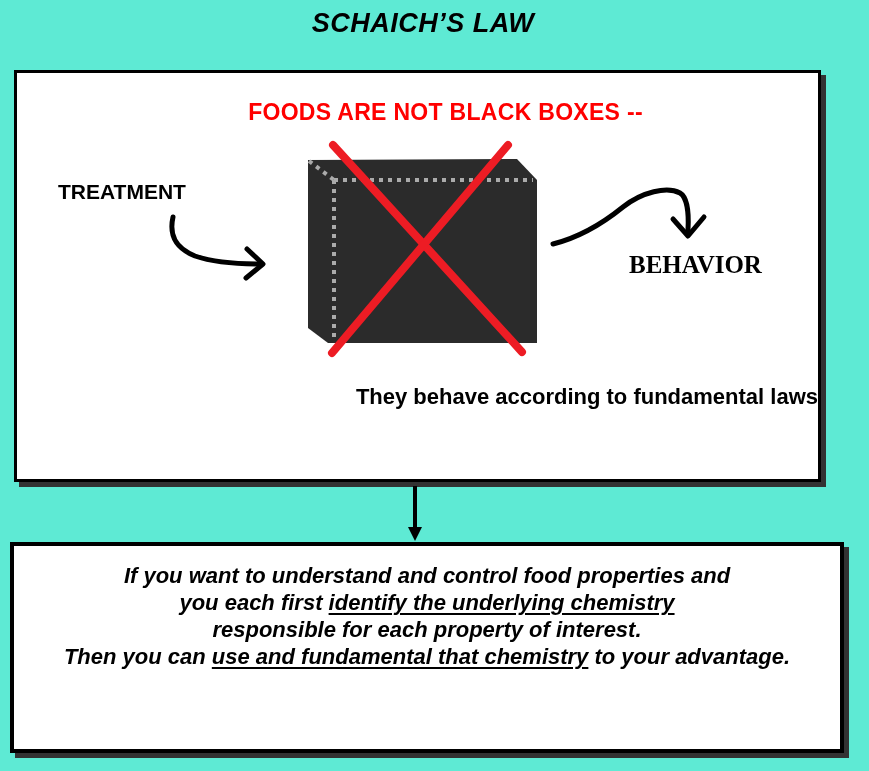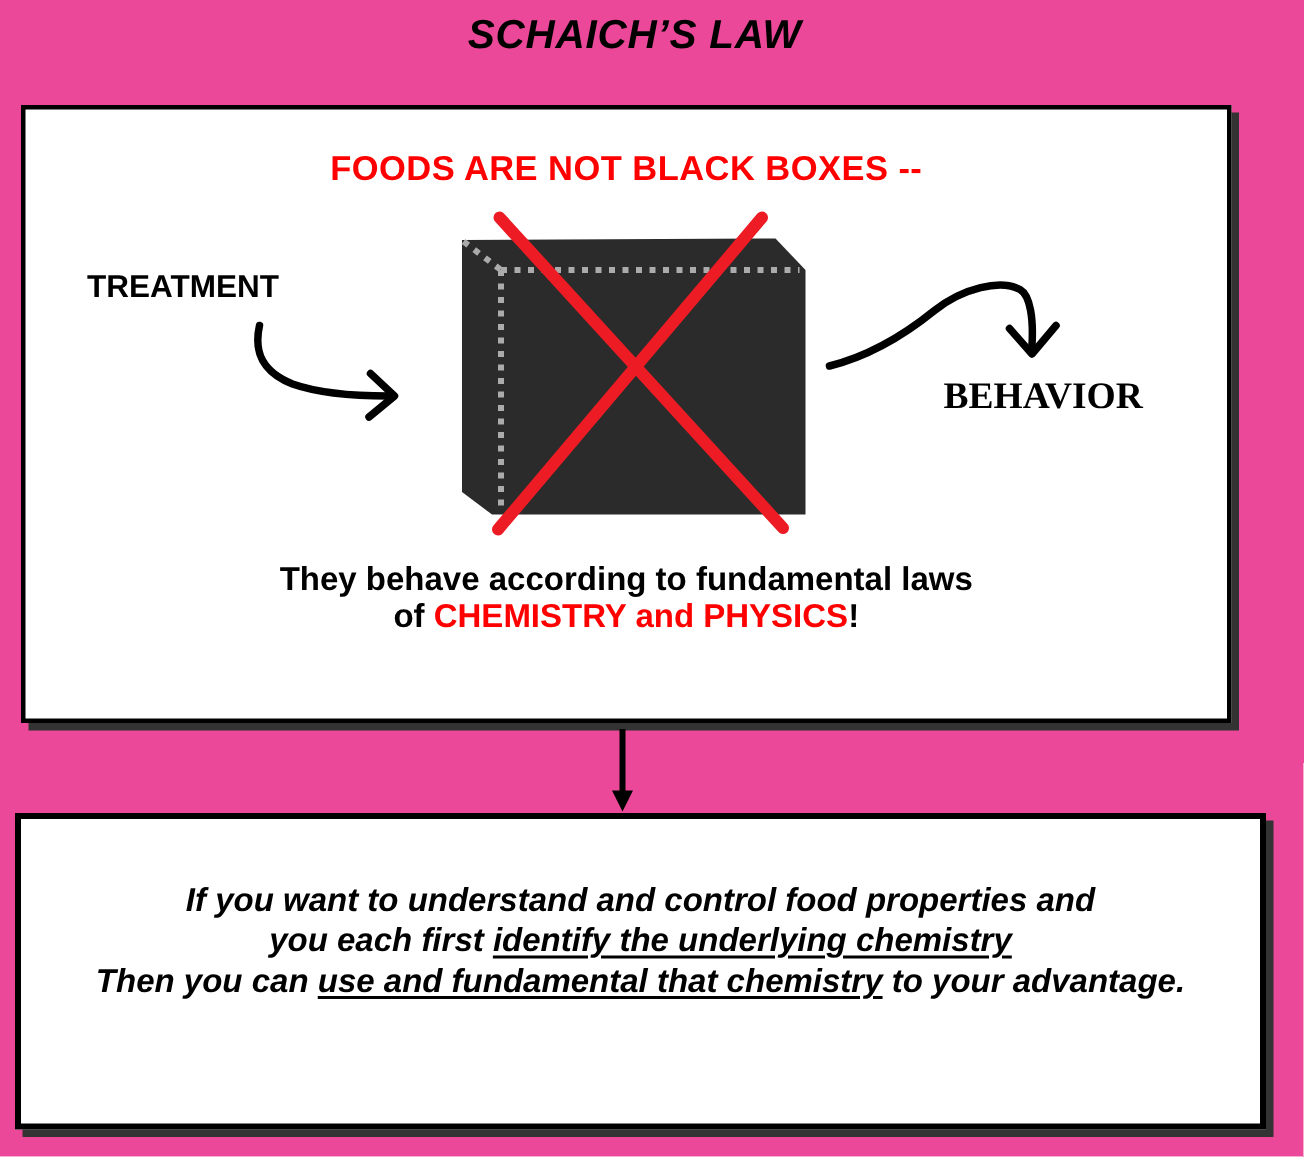"SCHAICH’S LAW" .canvas { background: #ec4899 -> #5eead4 }
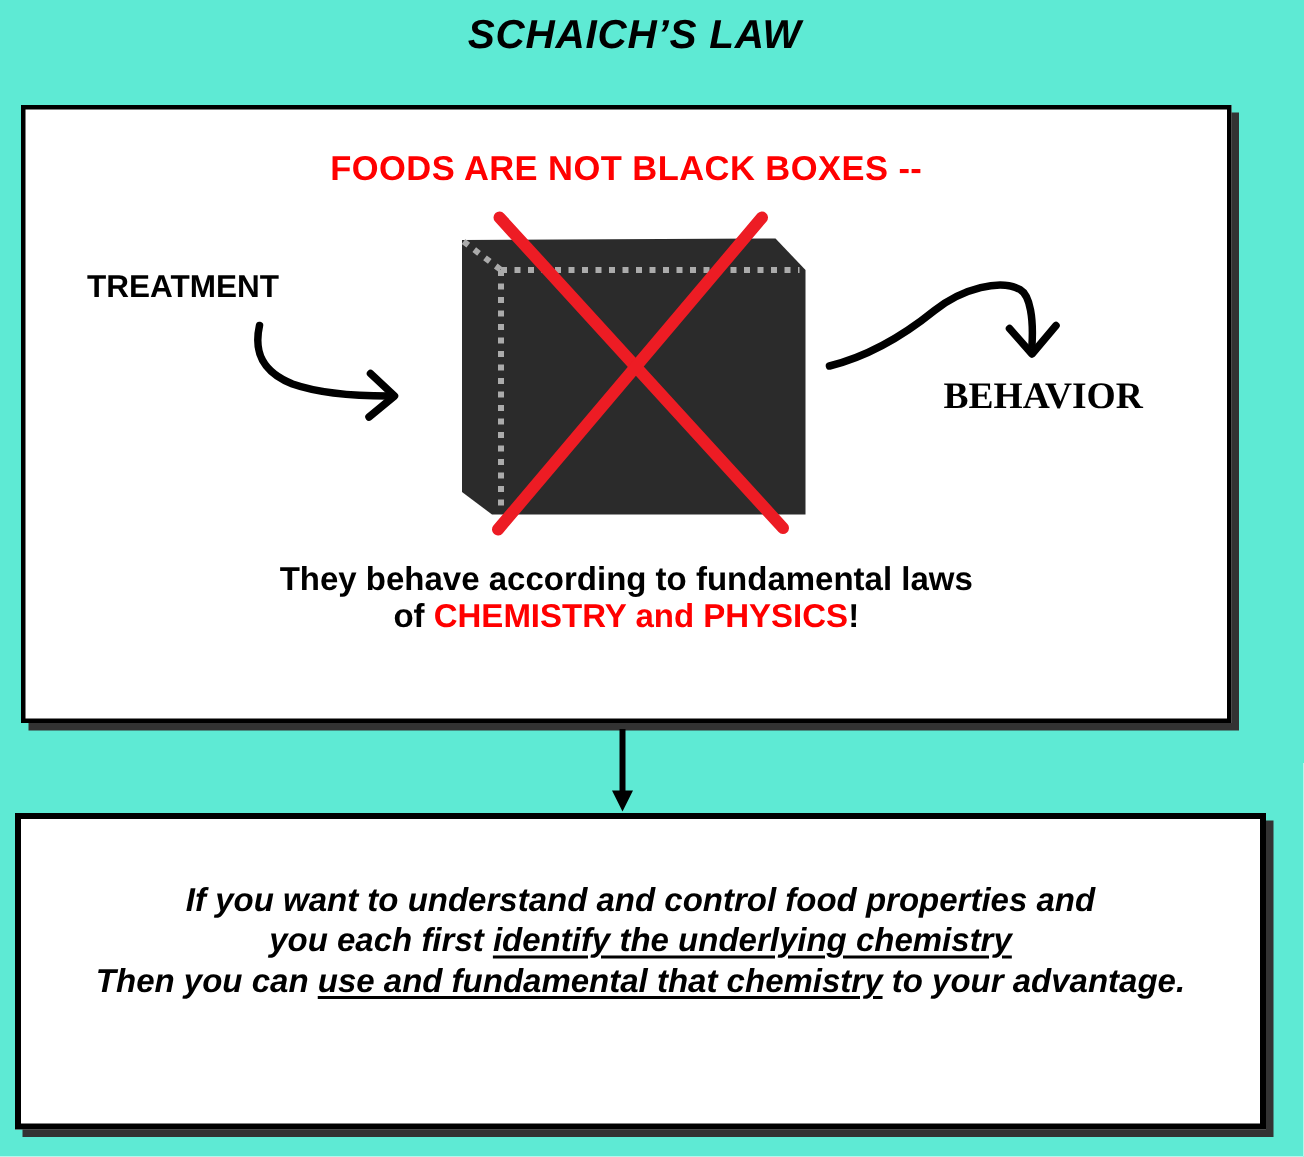"FOODS ARE NOT BLACK BOXES" .red-heading { padding-left: none -> 28px }
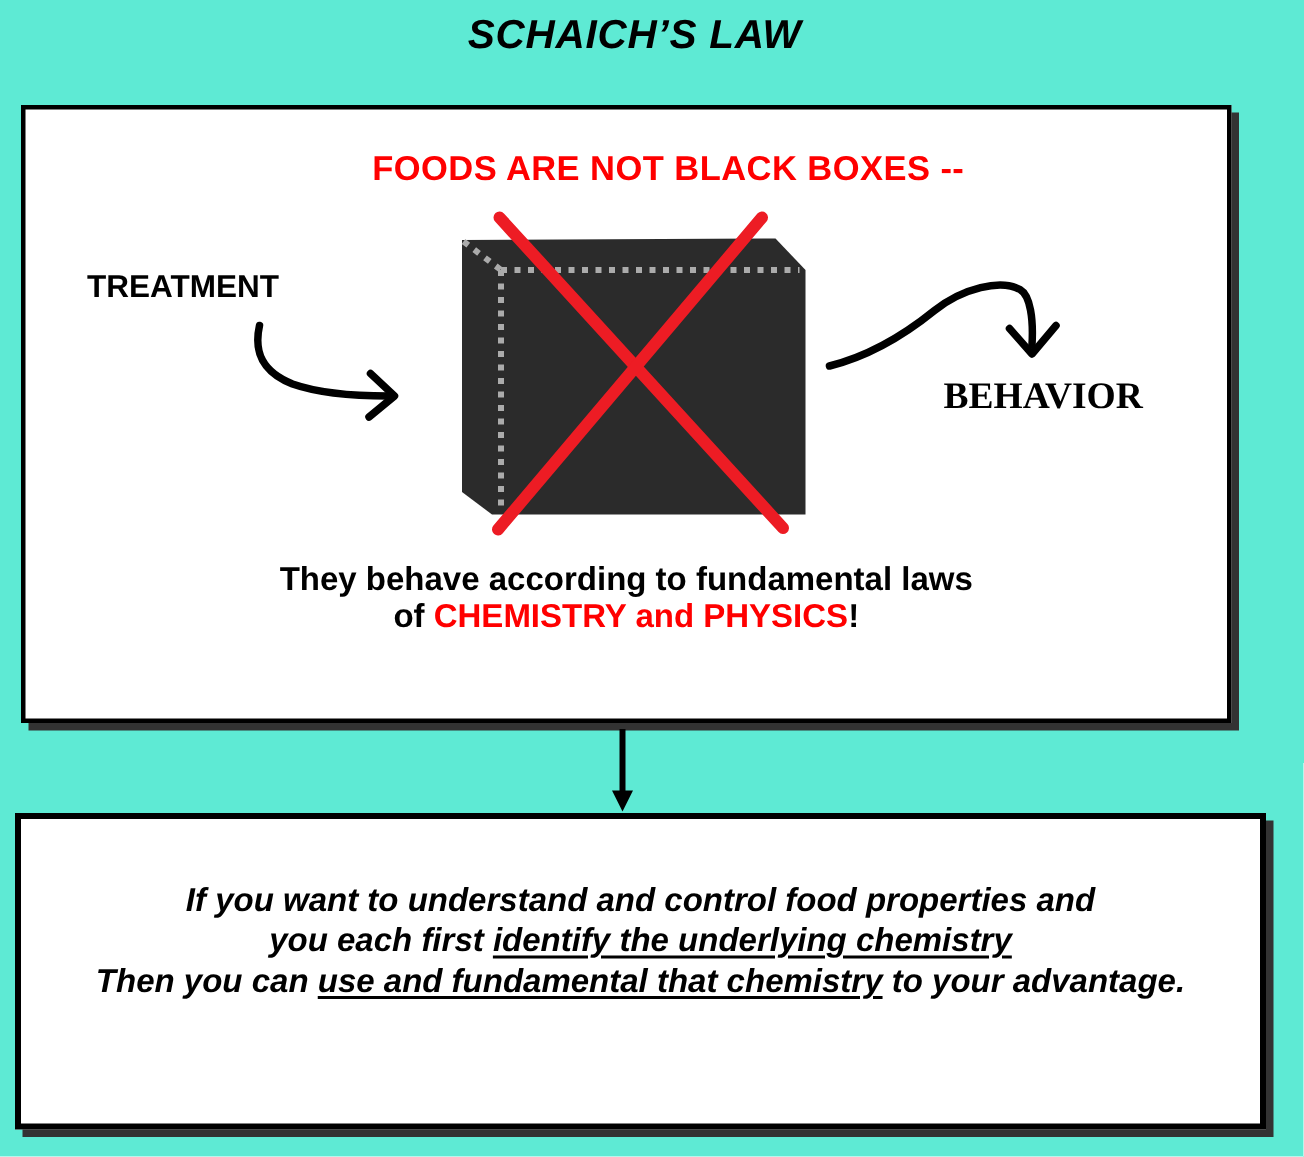"They behave according to fundamental" .caption { text-align: center -> right; top: 300px -> 311px }
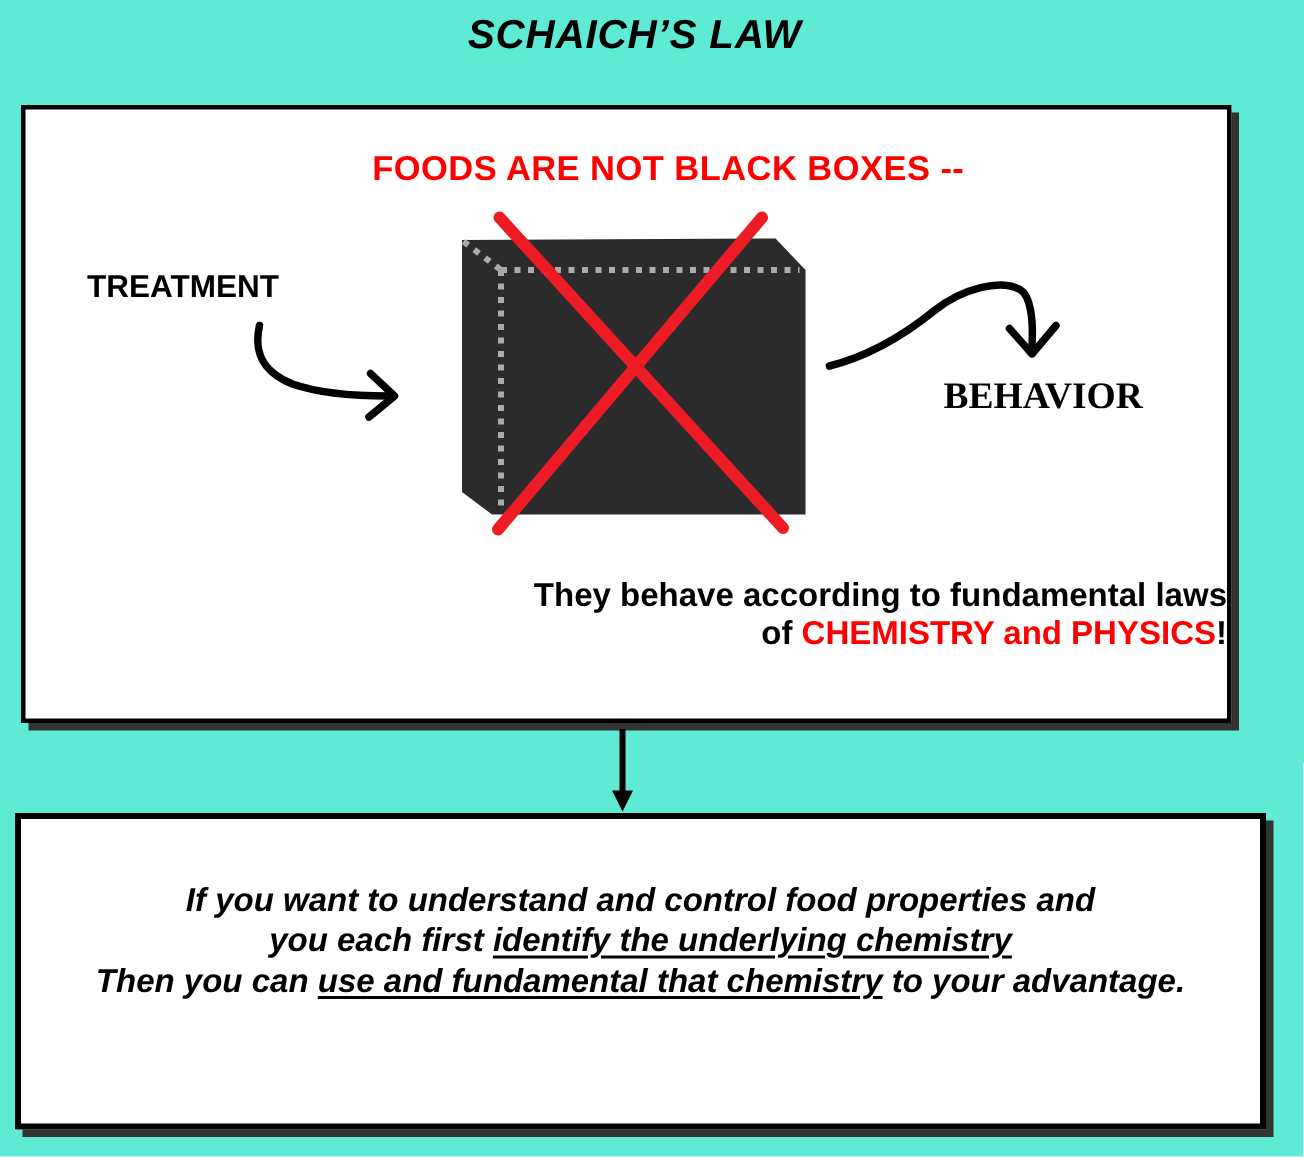"of CHEMISTRY and PHYSICS!" div { html: <div><span>of </span><span>CHEMISTRY and PHYSICS</span><span>!</span></div> -> none }
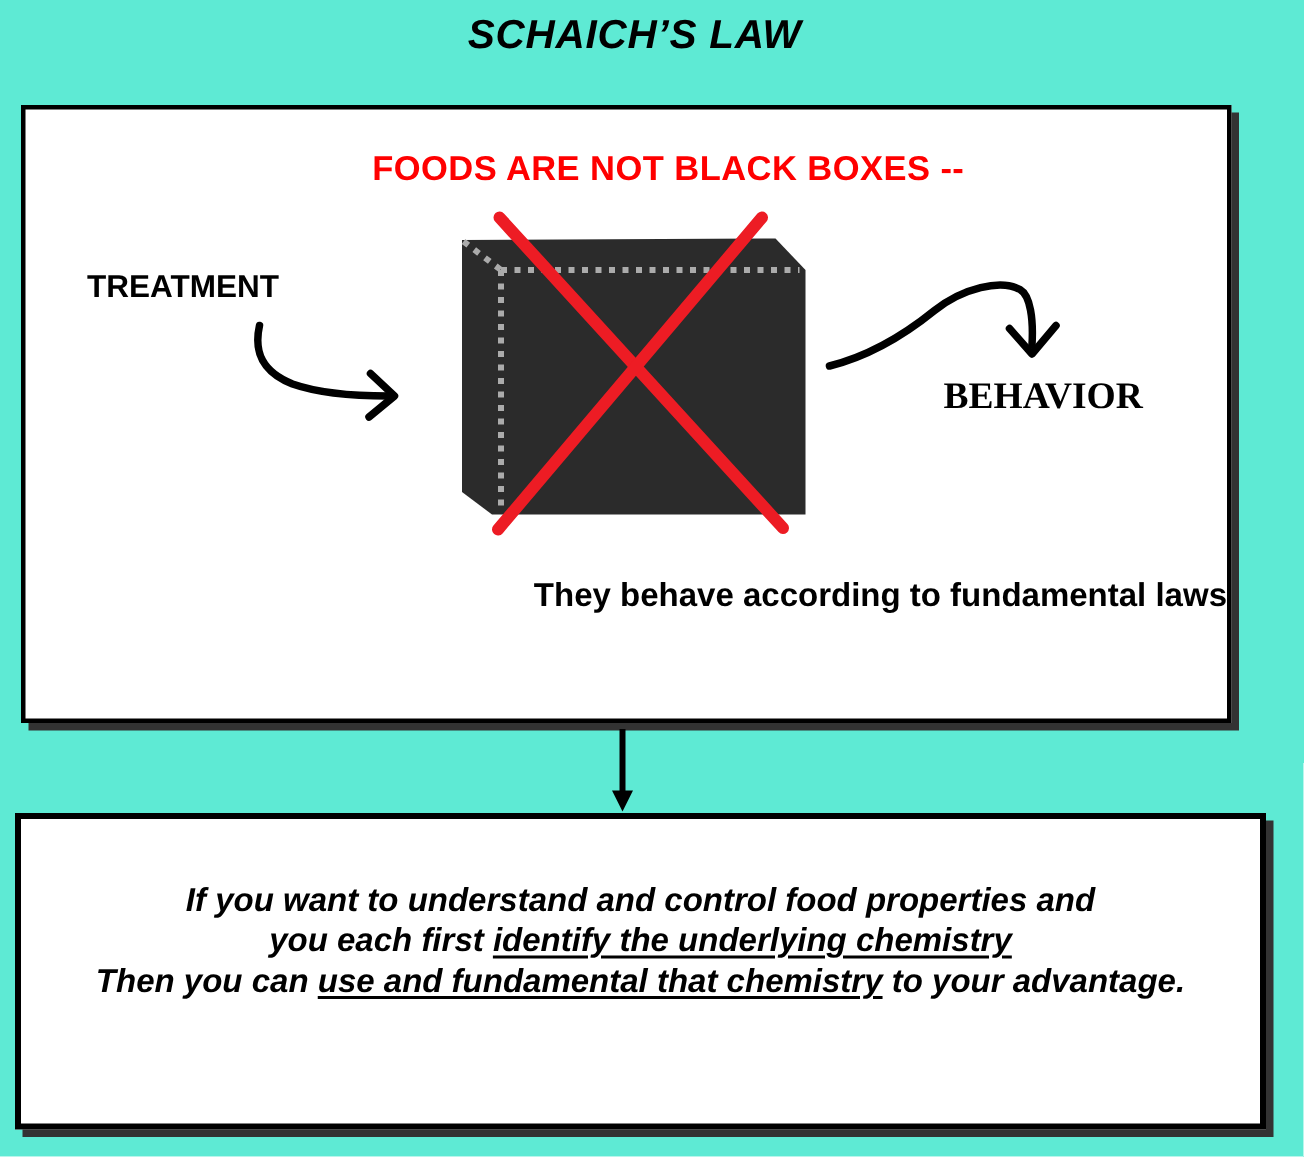"If you want to understand" .bottom-text { padding-top: 40px -> 16px }
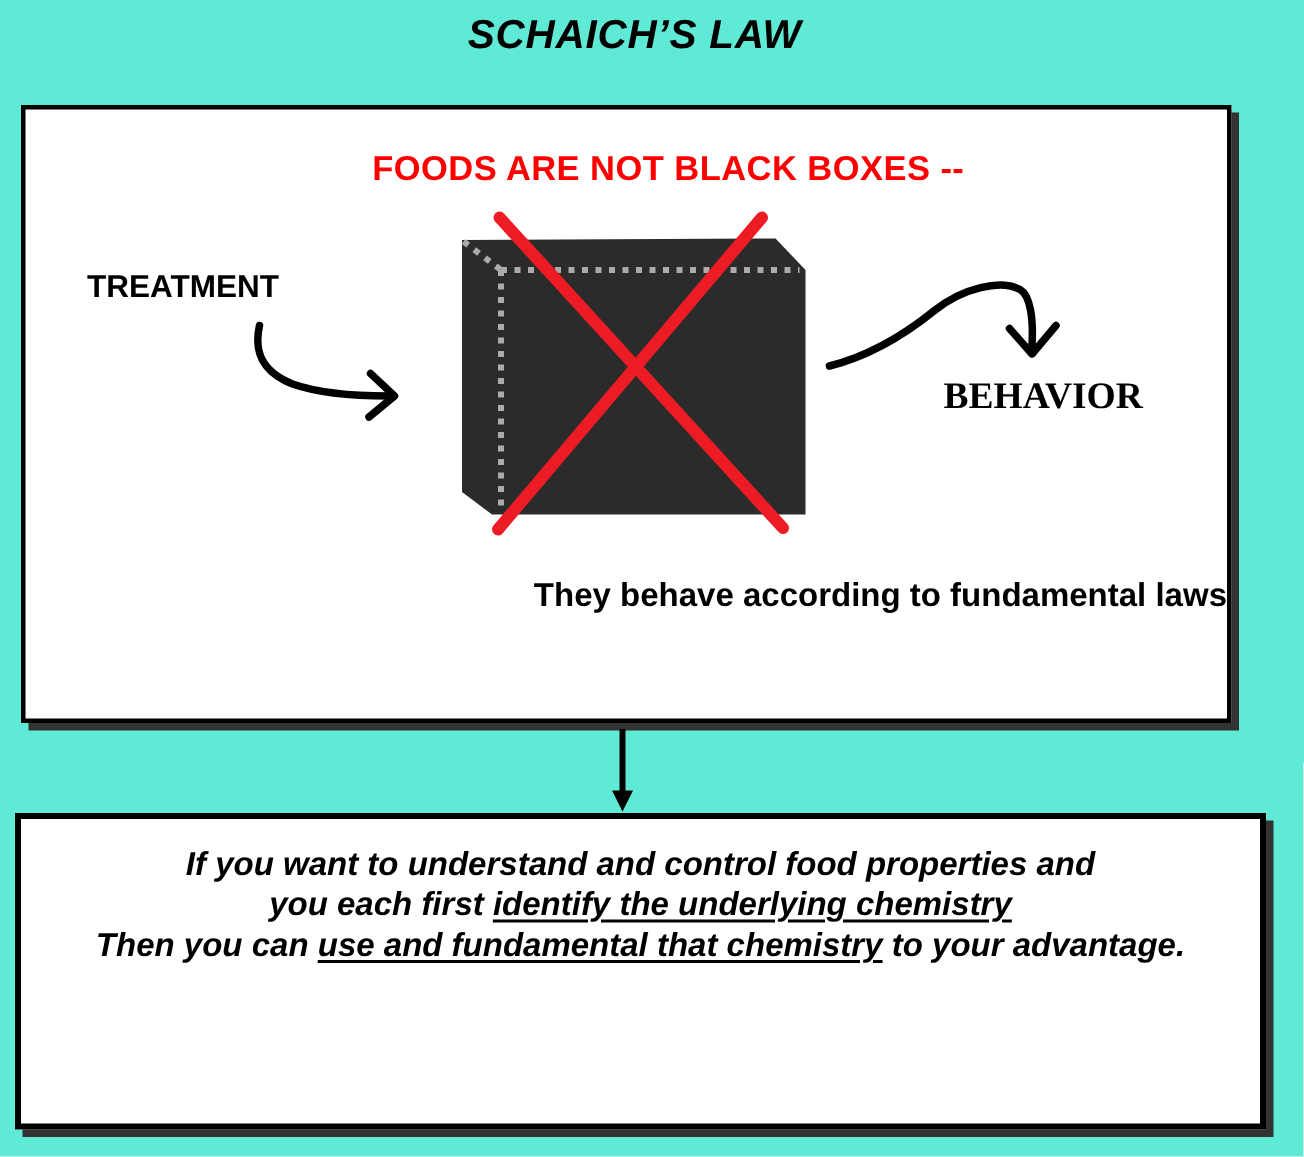"responsible for each property of" div { html: none -> <div>responsible for each property of interest.</div> }
